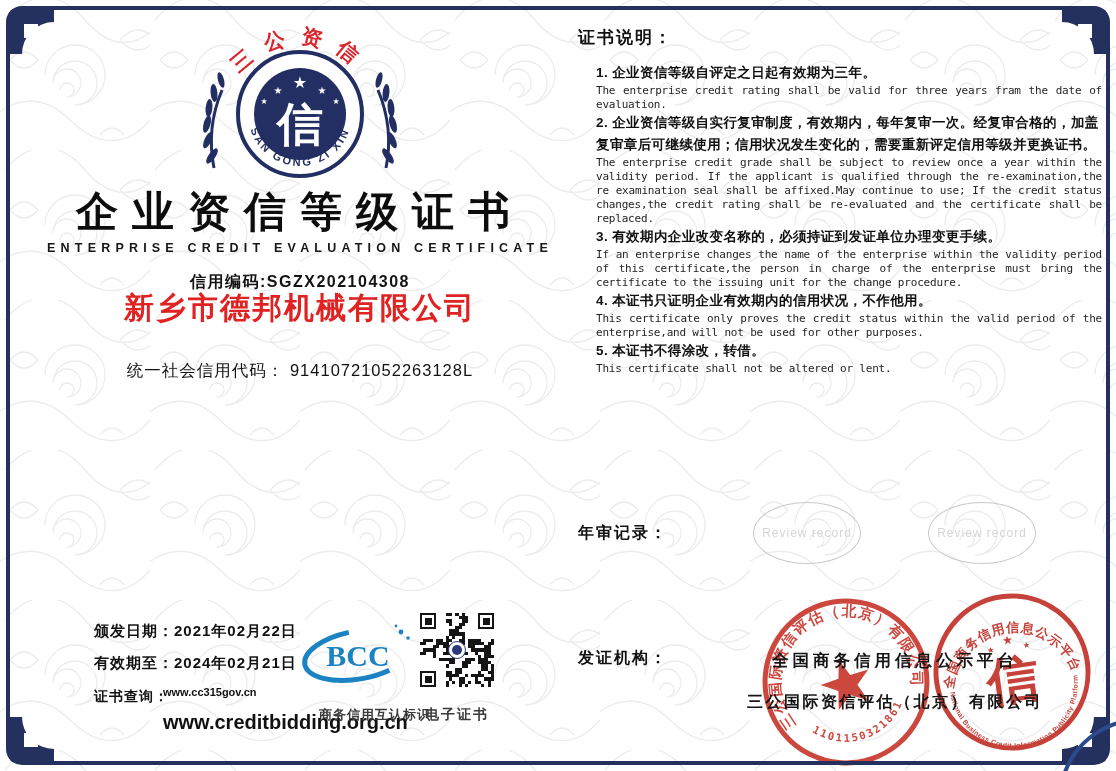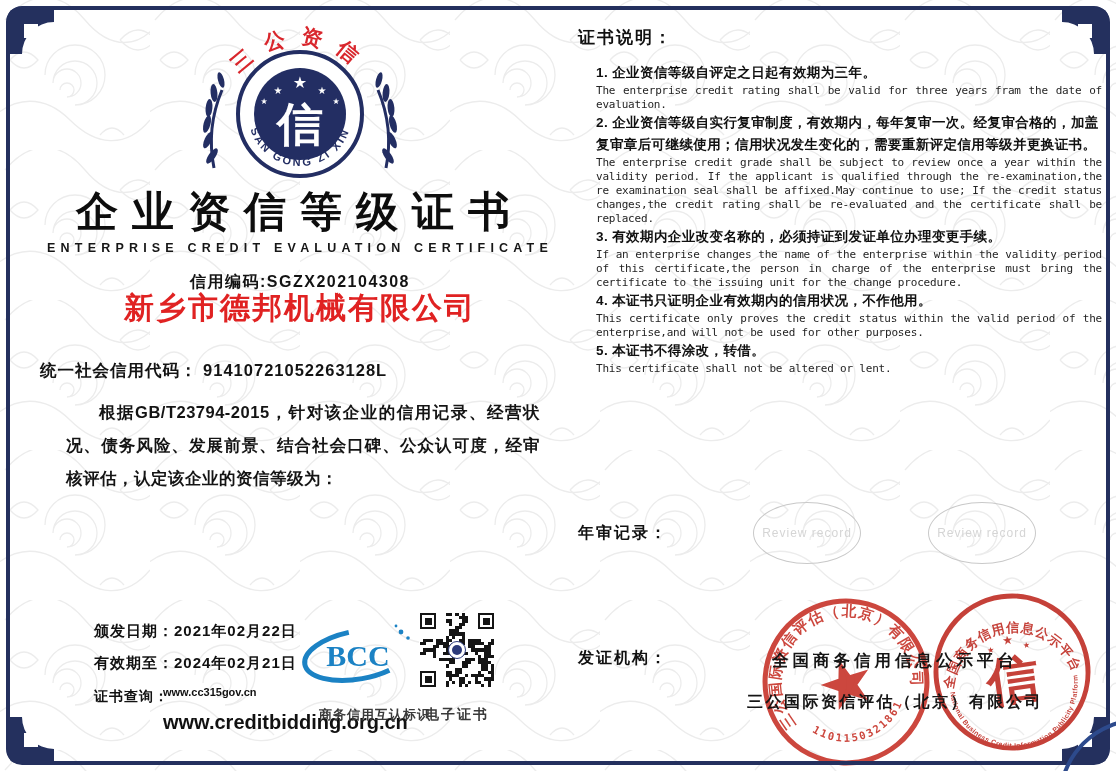"统一社会信用代码： 91410721052263128L" .unified-code { font-weight: bold -> normal; text-align: left -> center }
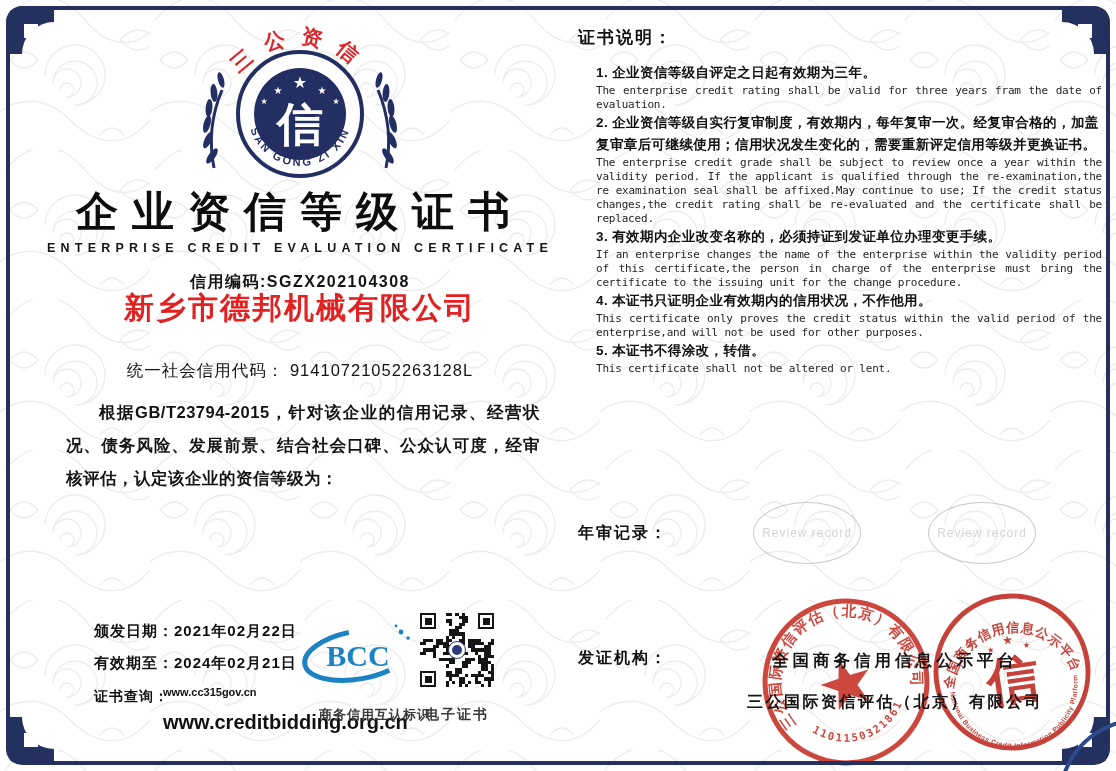"根据GB/T23794-2015，针对该企业的信用记录、经营状况、债务风险、发展" div.statement { html: <div>根据GB/T23794-2015，针对该企业的信用记录、经营状况、债务风险、发展前景、结合社会口碑、公众认可度，经审核评估，认定该企业的资信等级为：</div> -> none }
